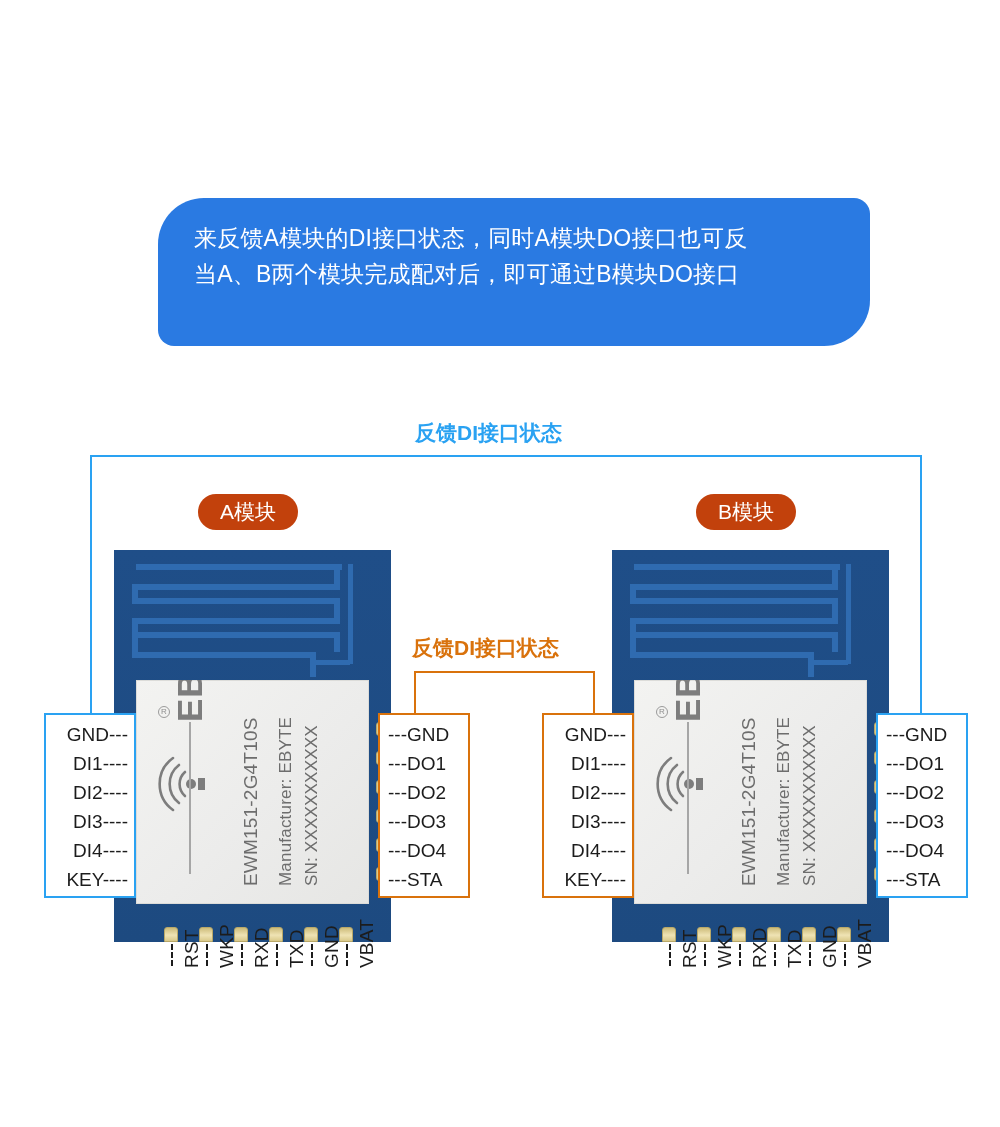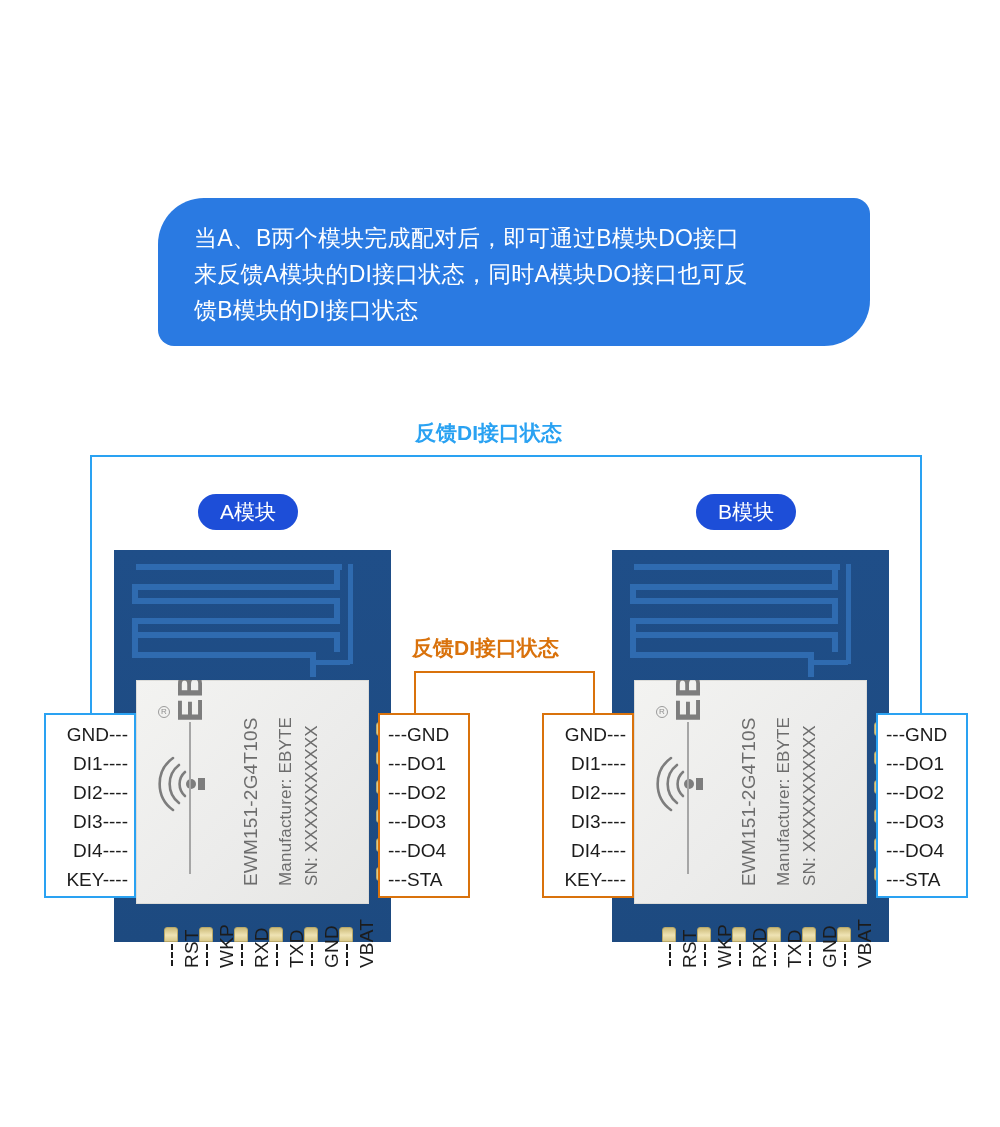"当A、B两个模块完成配对后，即可通过B模块DO接口" div.callout-line { order: before "来反馈A模块的DI接口状态，同时A模块DO接口也可反" -> after "来反馈A模块的DI接口状态，同时A模块DO接口也可反" }
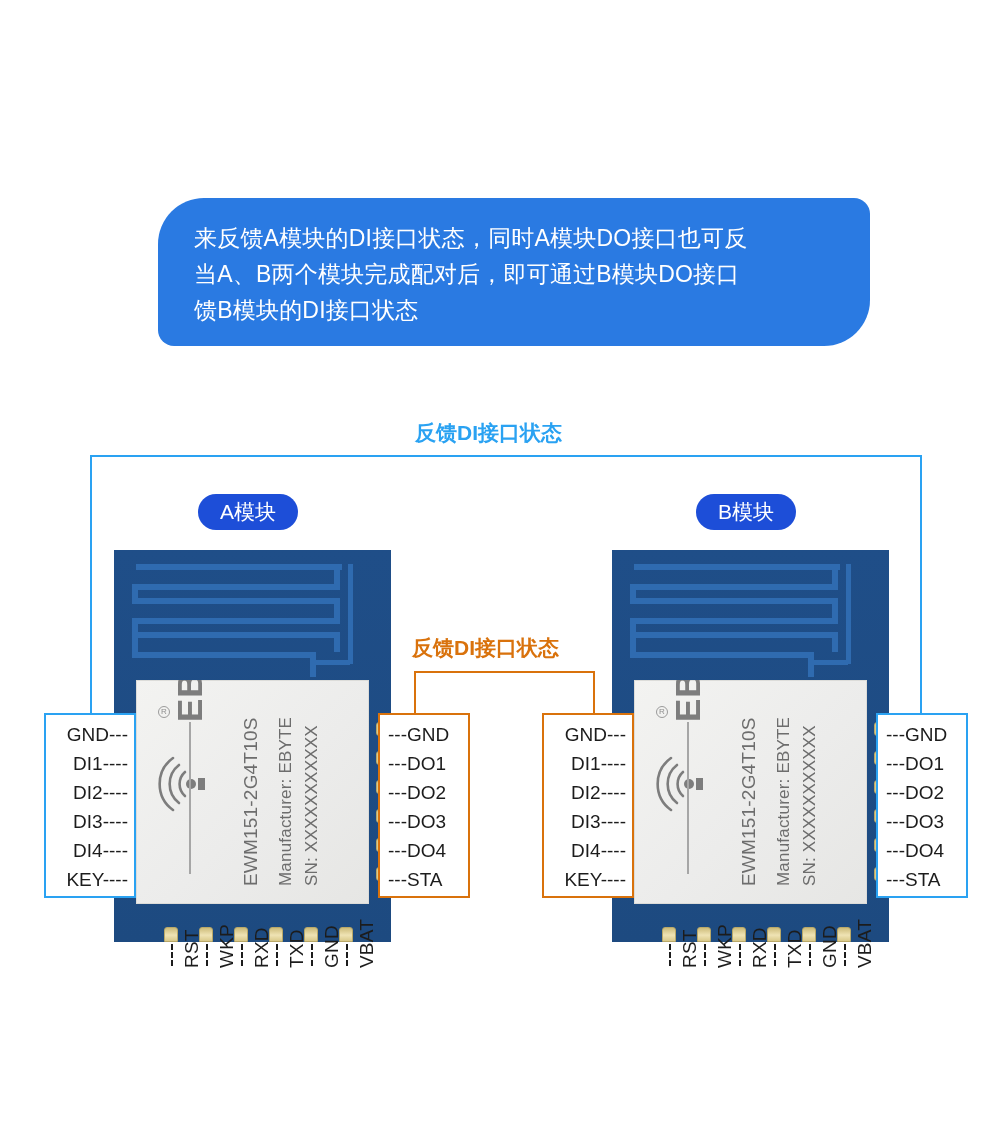"馈B模块的DI接口状态" div.callout-line { html: <div>馈B模块的DI接口状态</div> -> none }
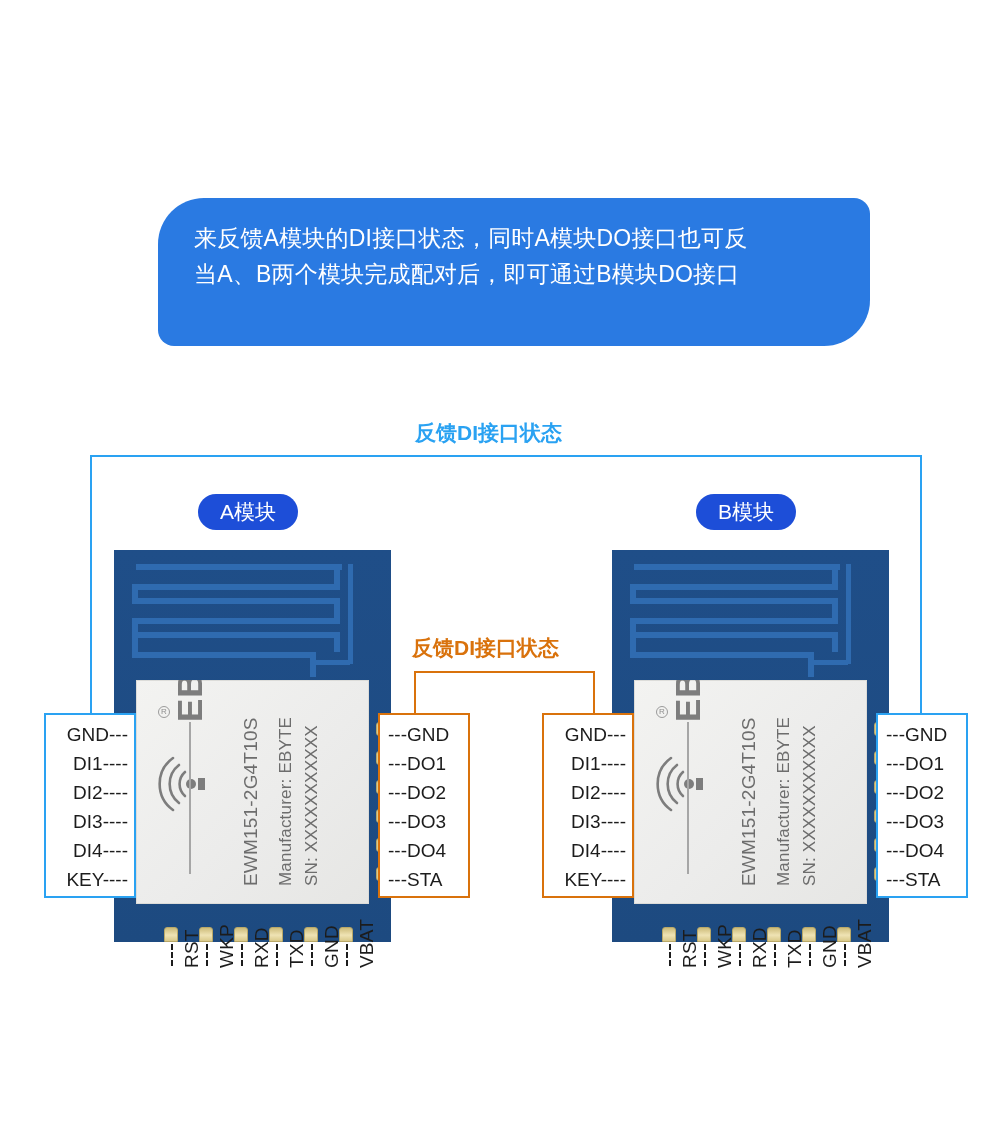"A模块" .mod-badge { background: #1d4ed8 -> #c2410c }
